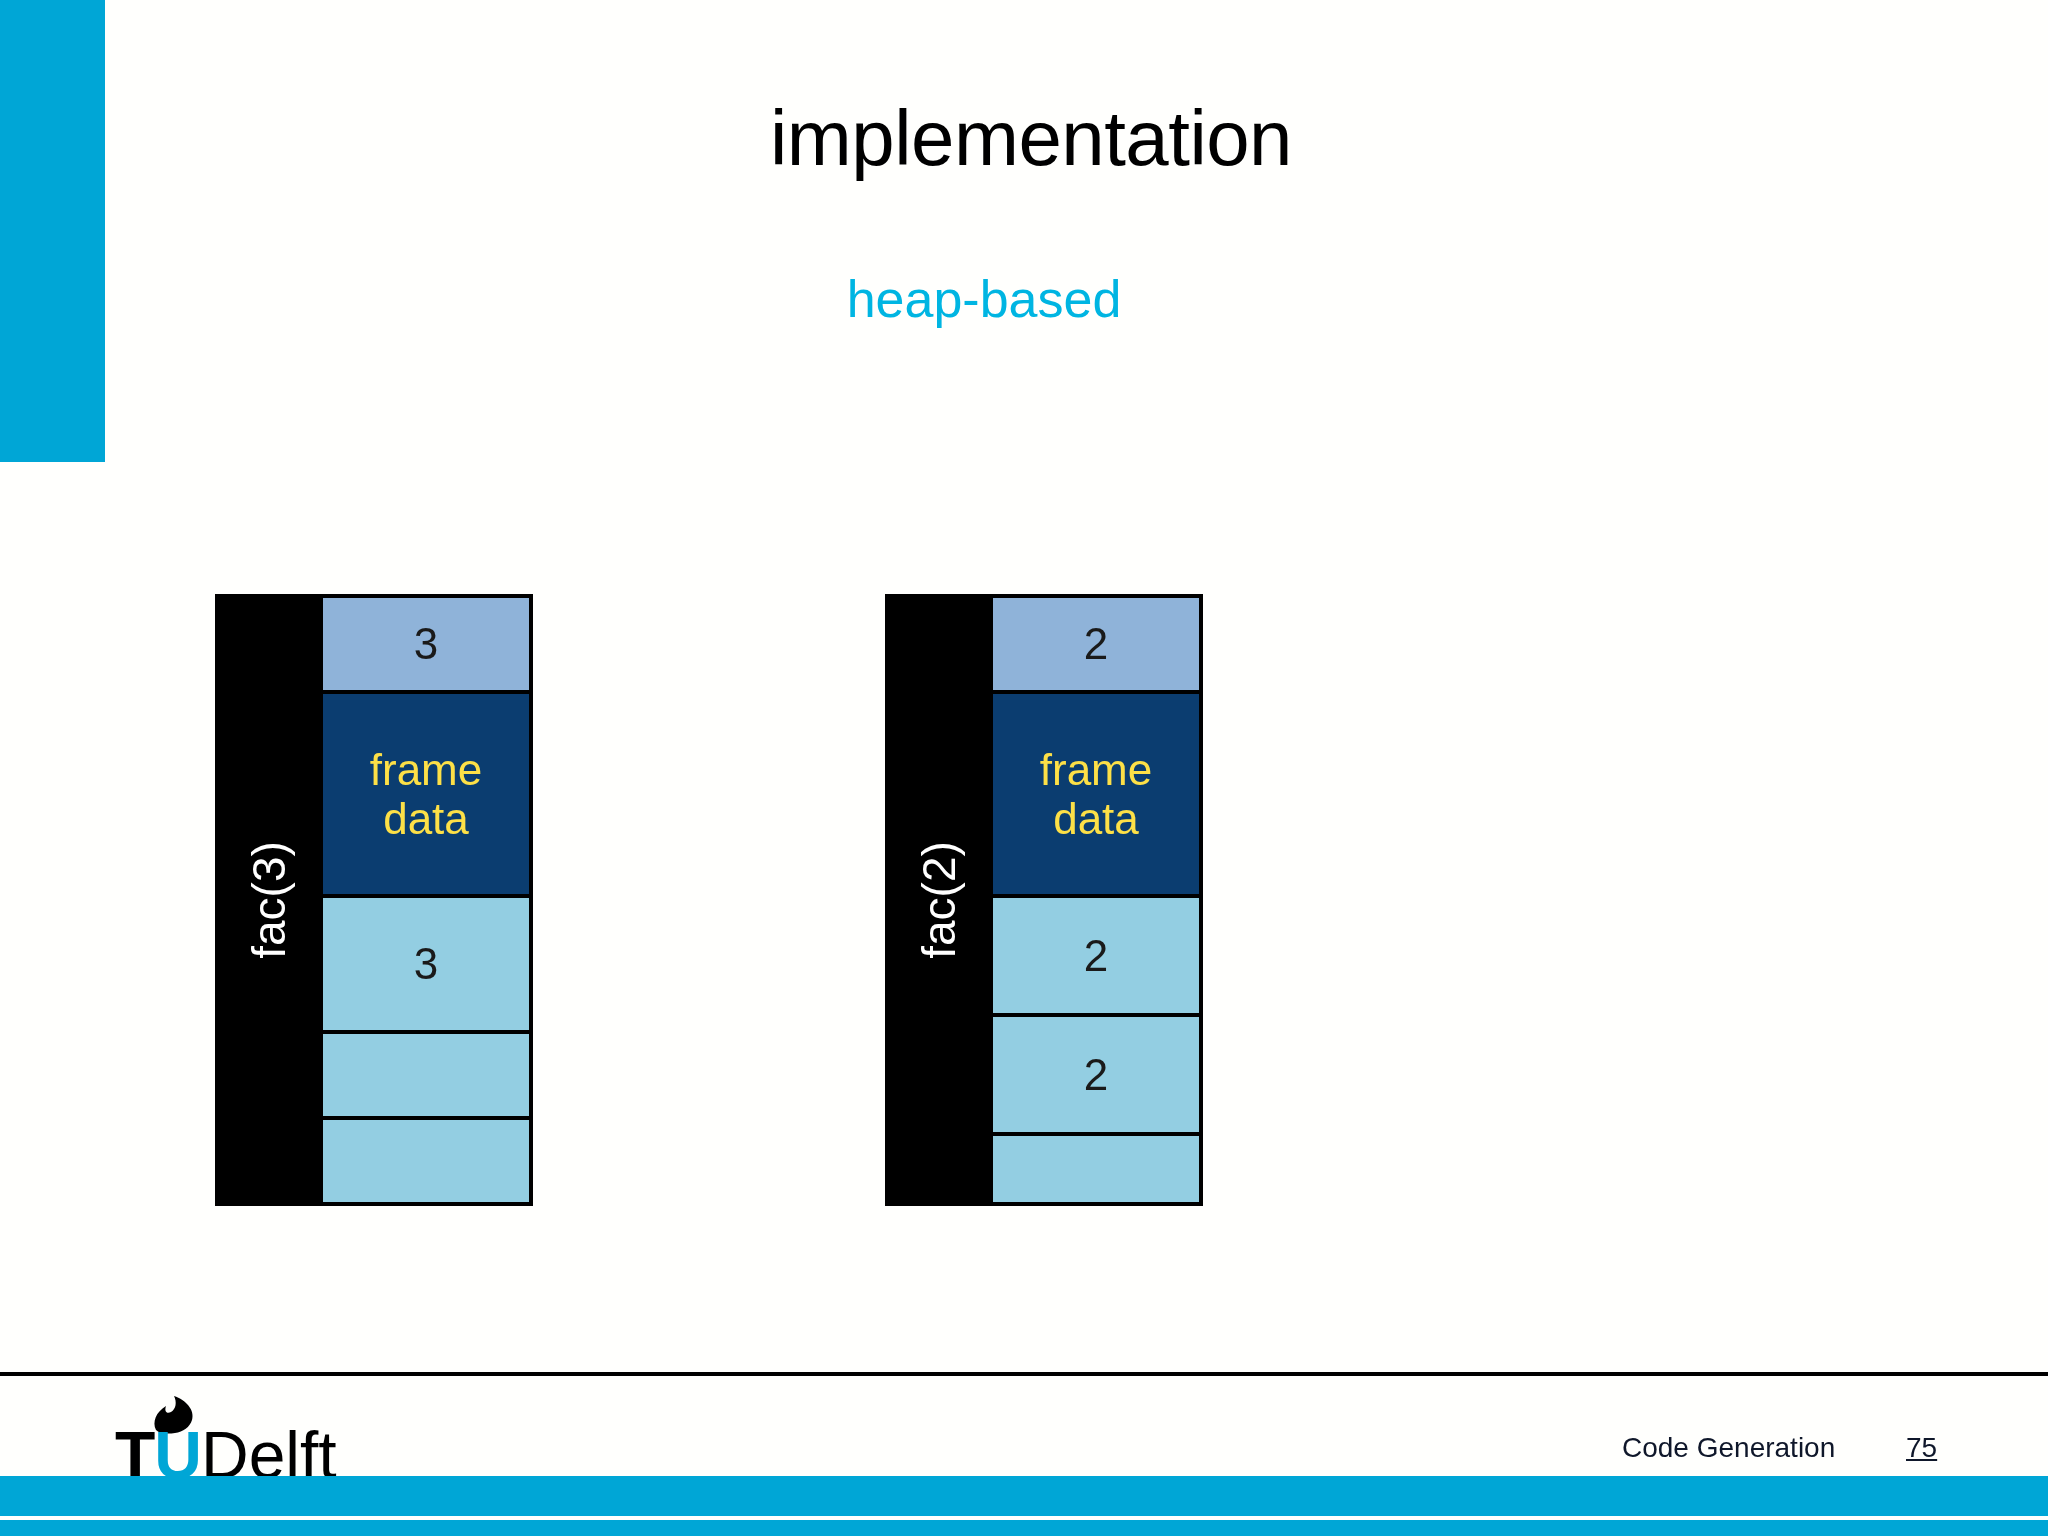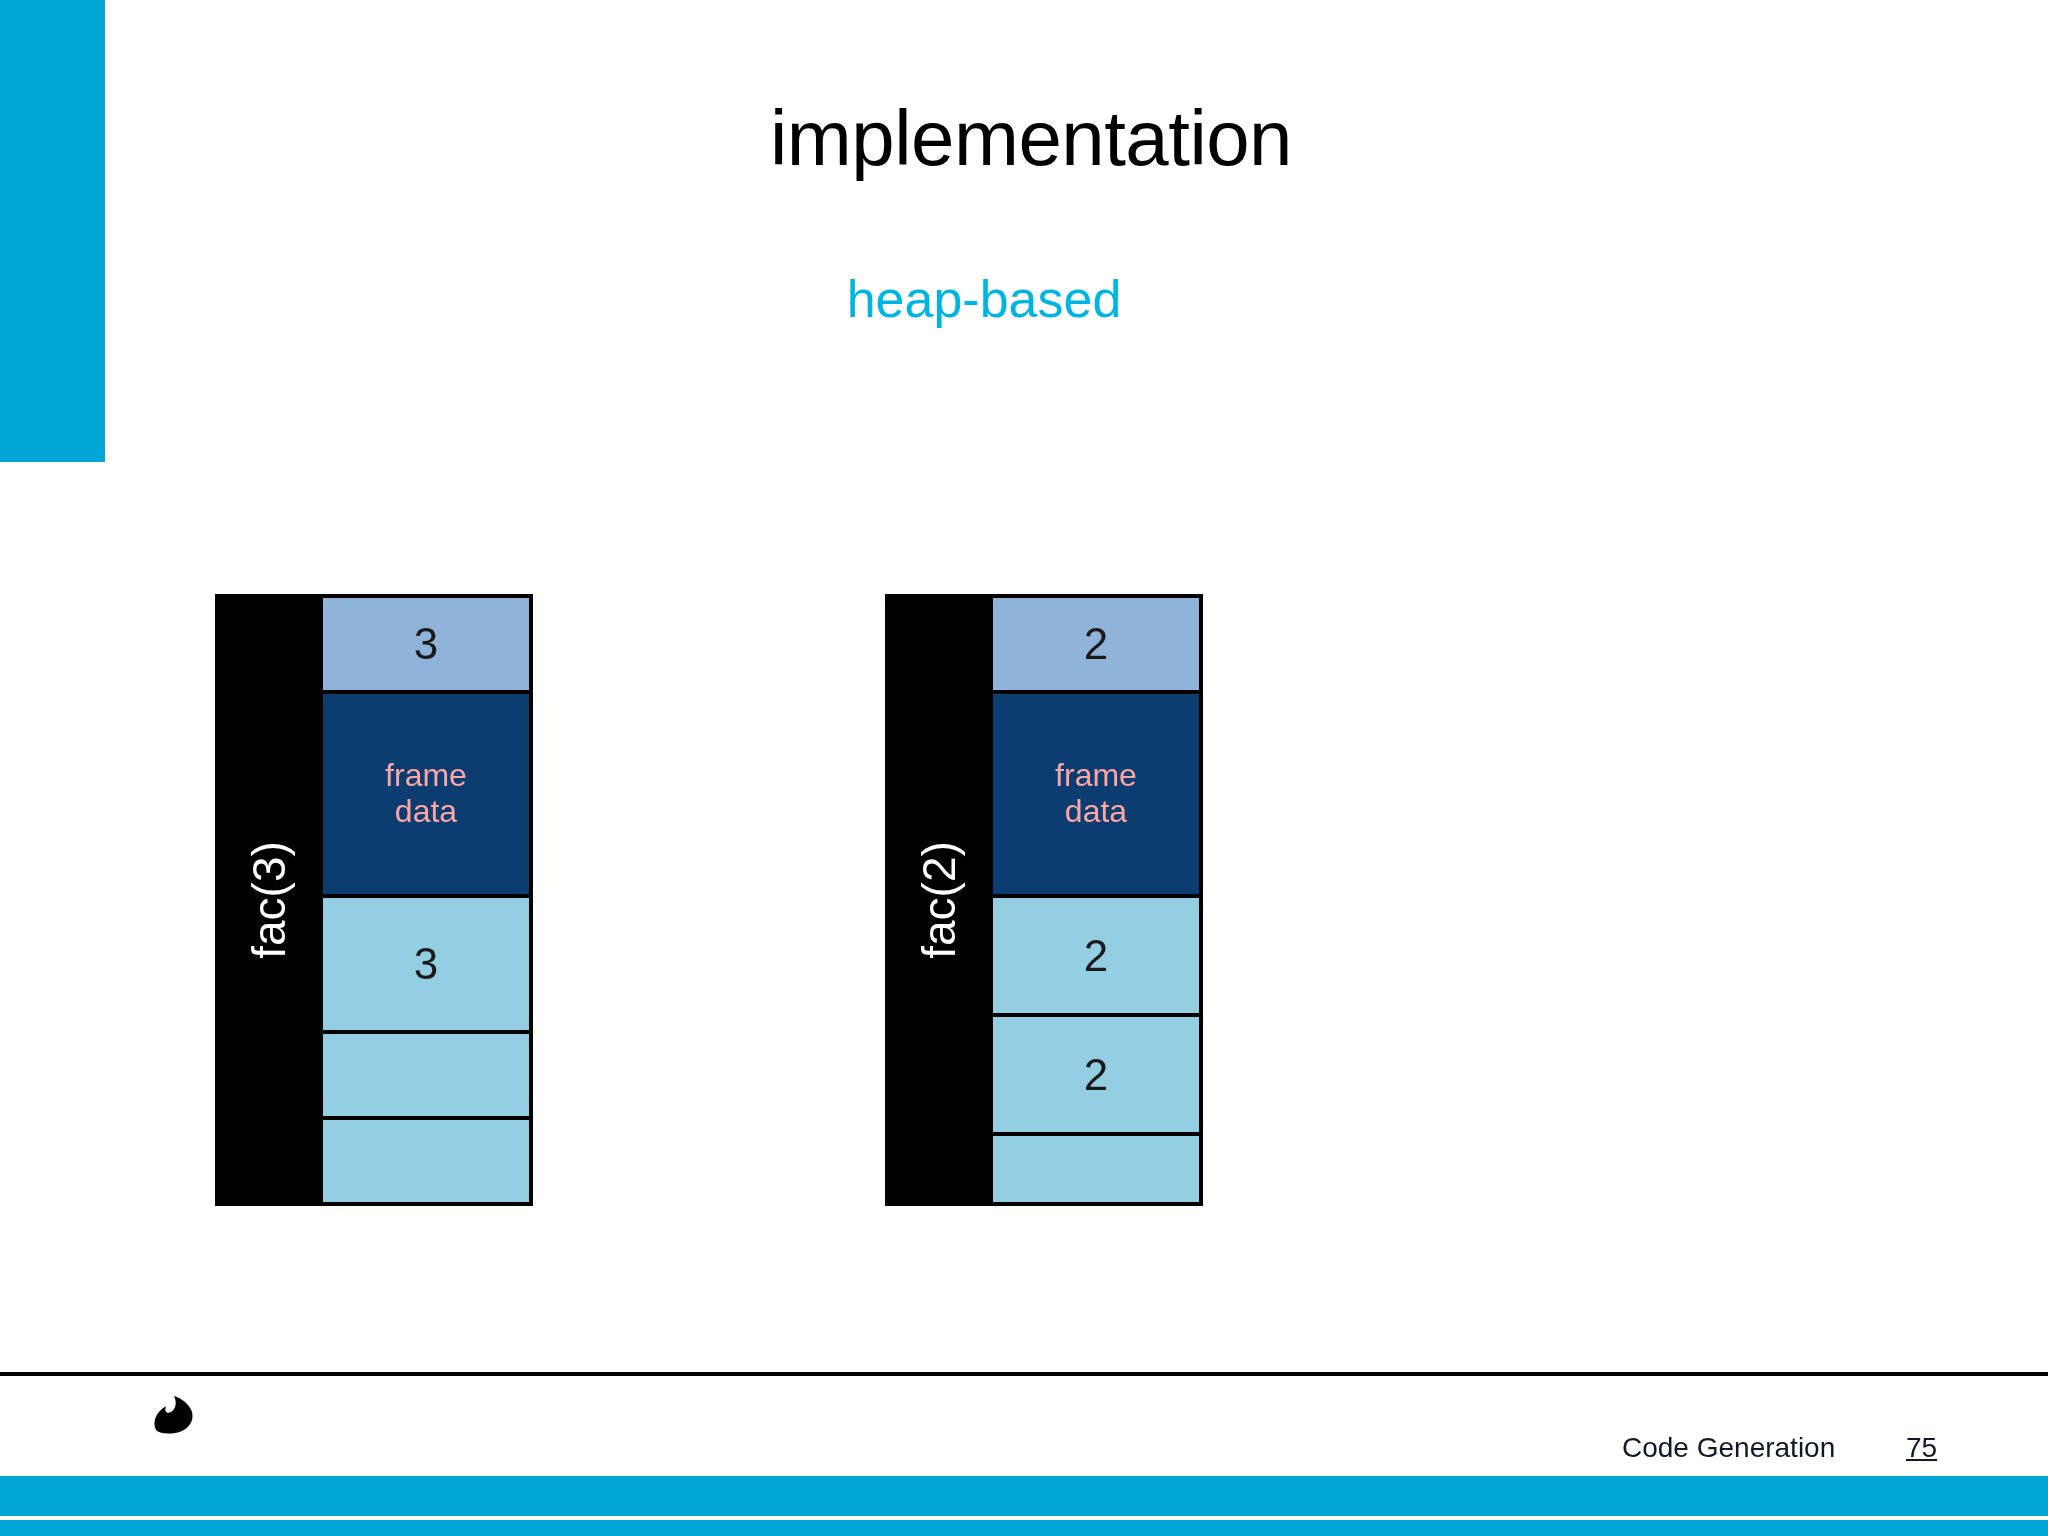"frame" .cell-framedata { color: #fca5a5 -> #fde047; font-size: 32px -> 44px }
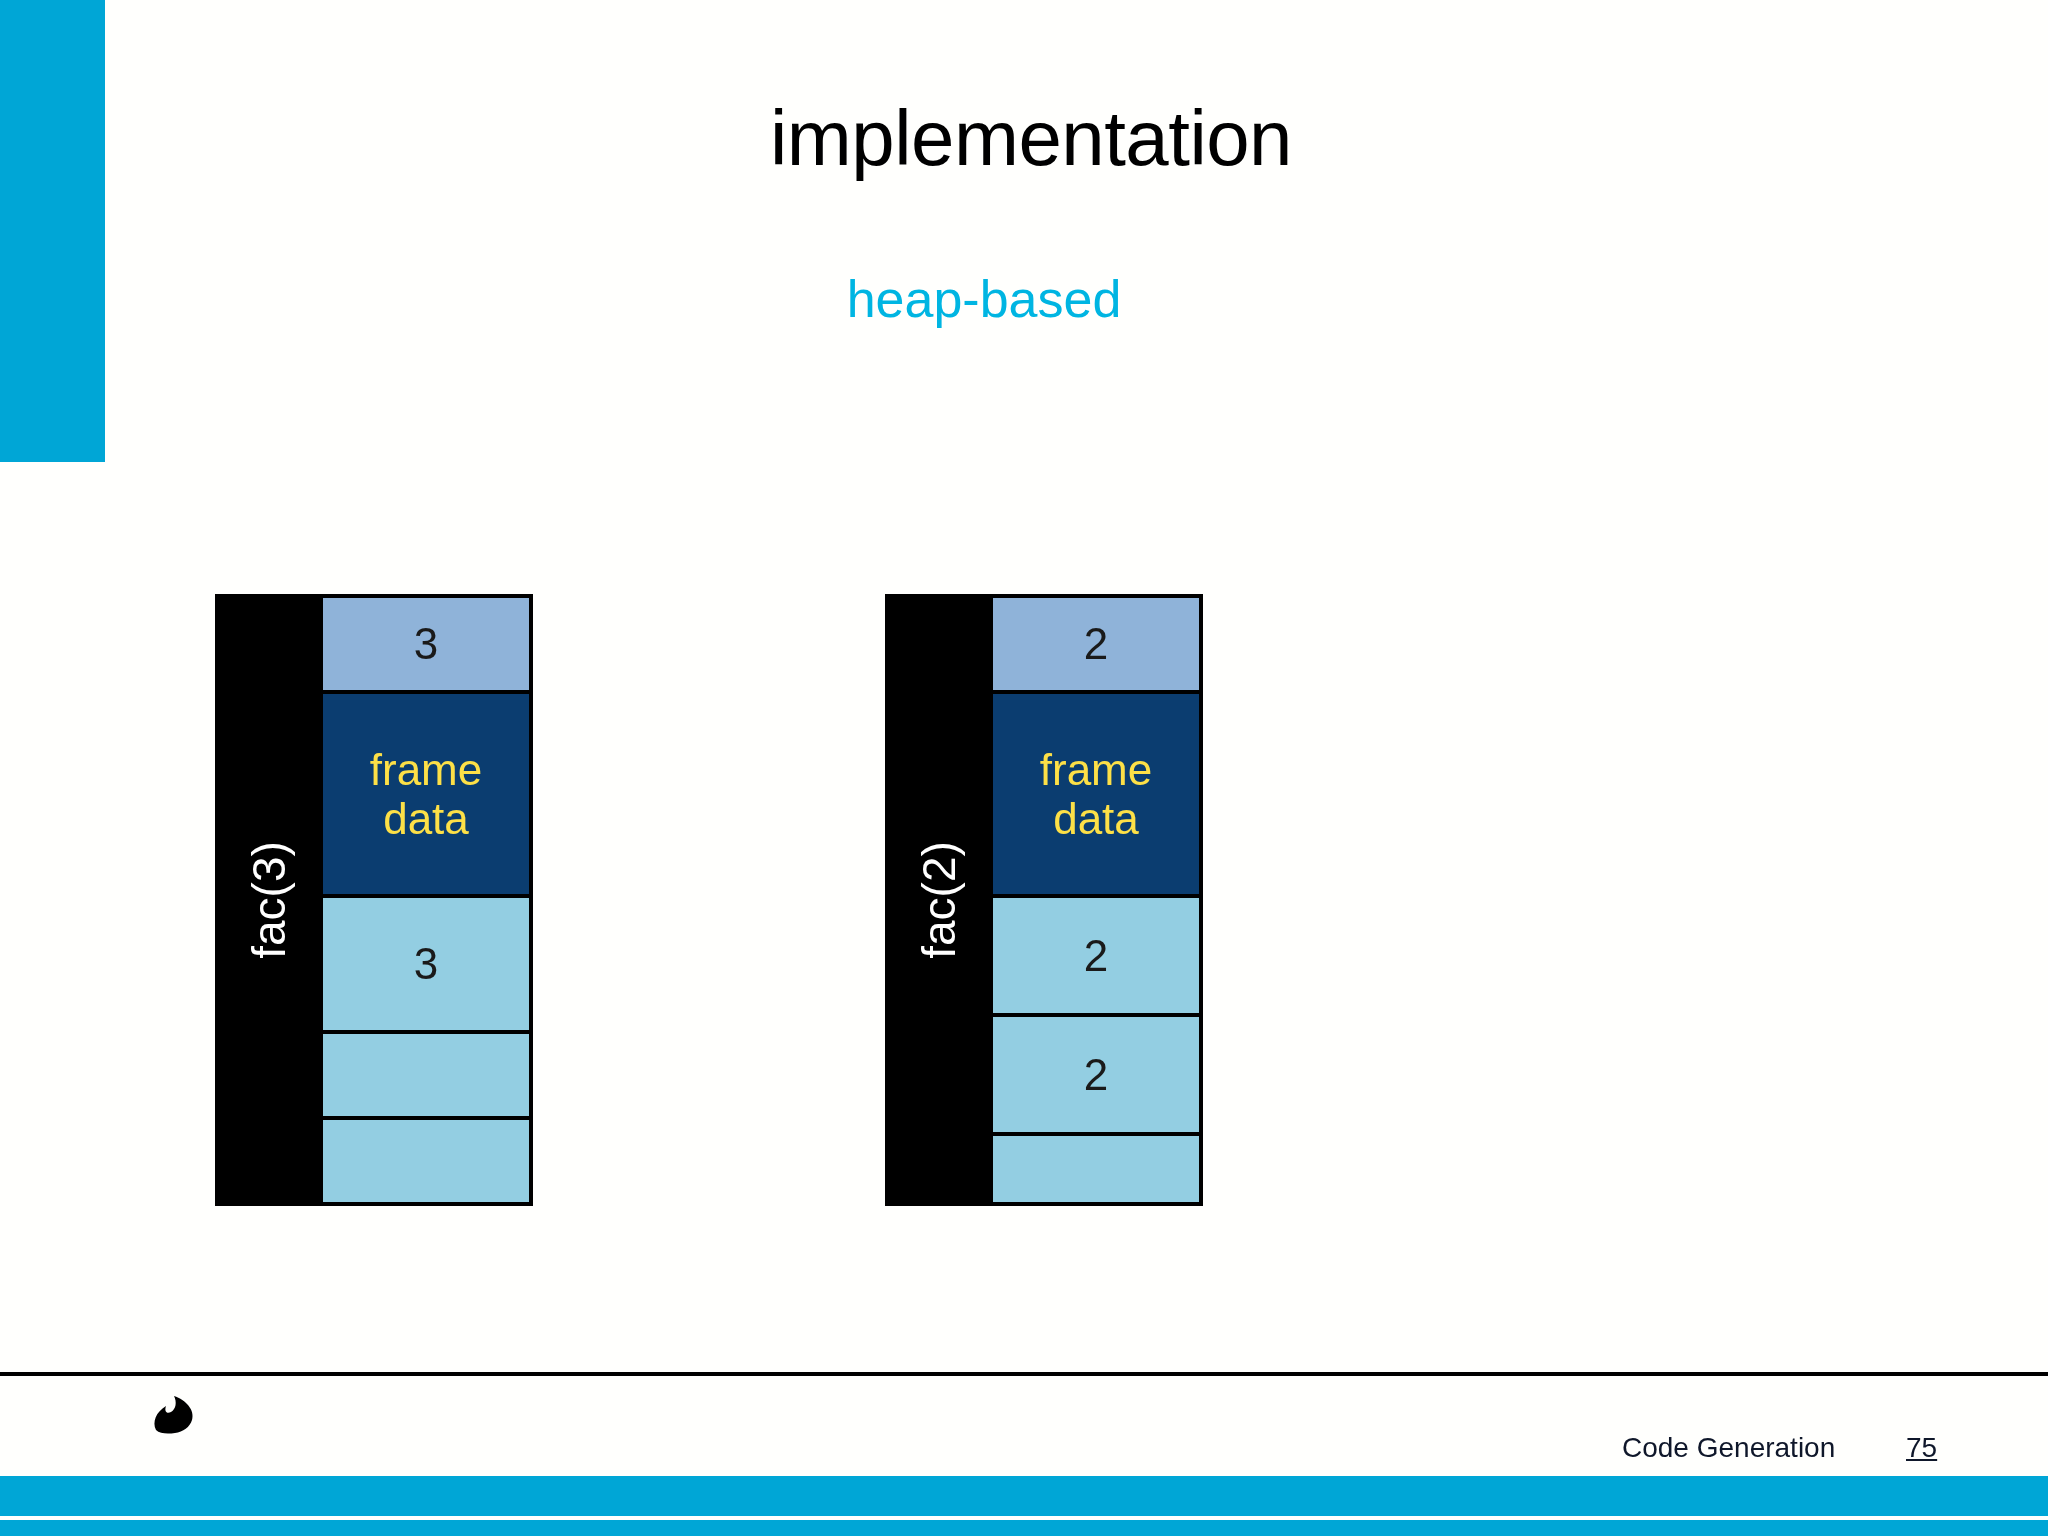"TUDelft" div.logo-wordmark { html: none -> <div><span>T</span><span>U</span><span>Delft</span></div> }
